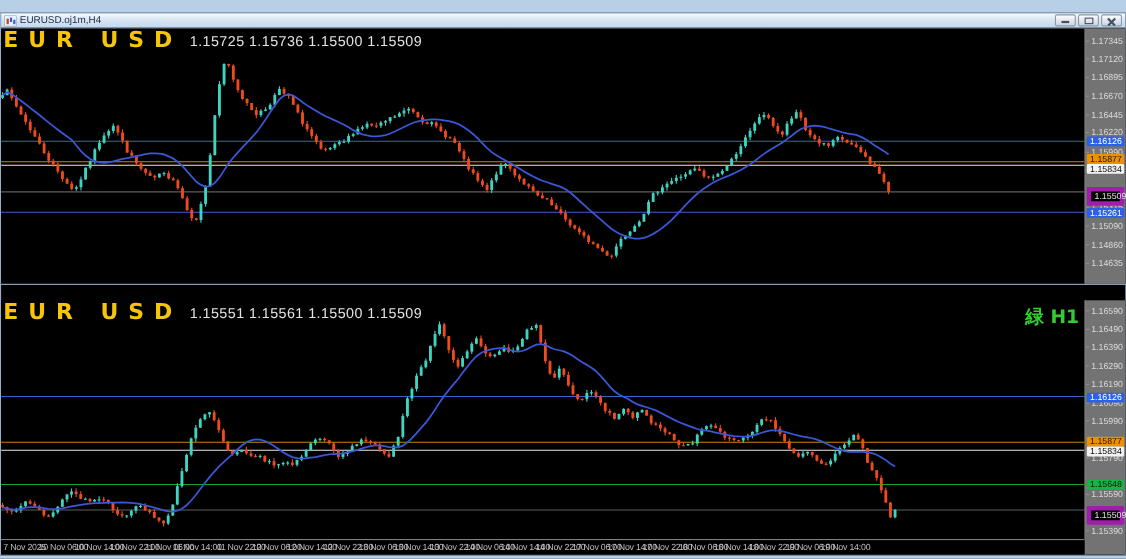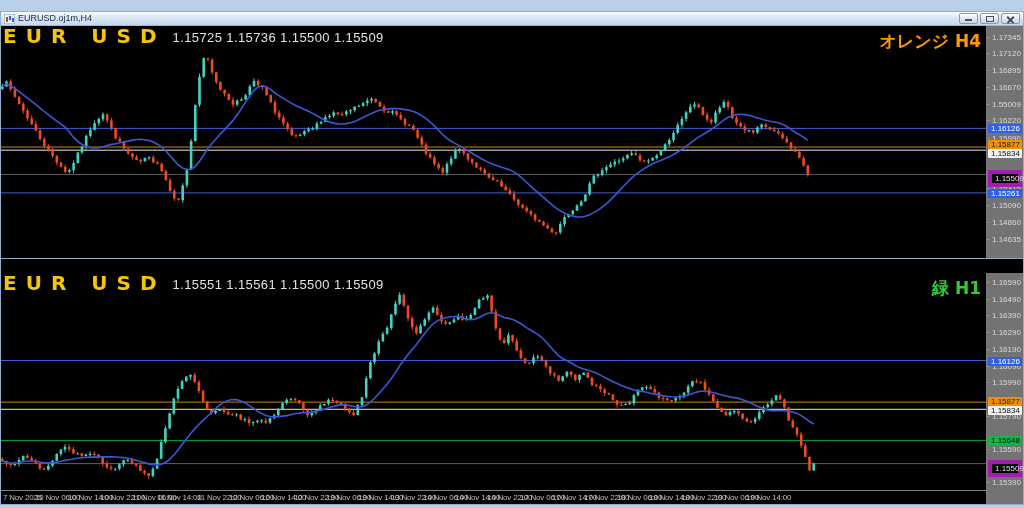"オレンジ H4" div.corner-label { html: <div>オレンジ H4</div> -> none }
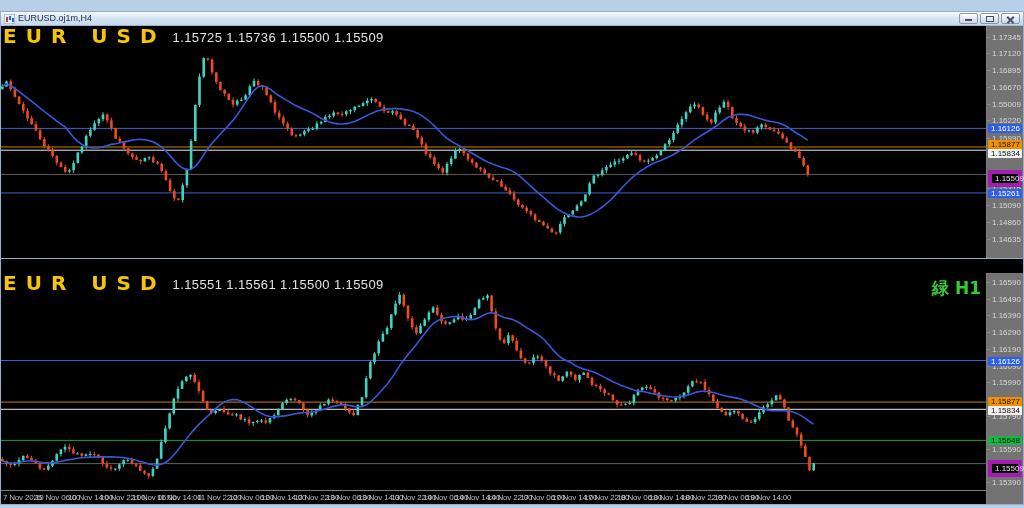"1.55009" div.ptick { text: 1.55009 -> 1.16445 }
